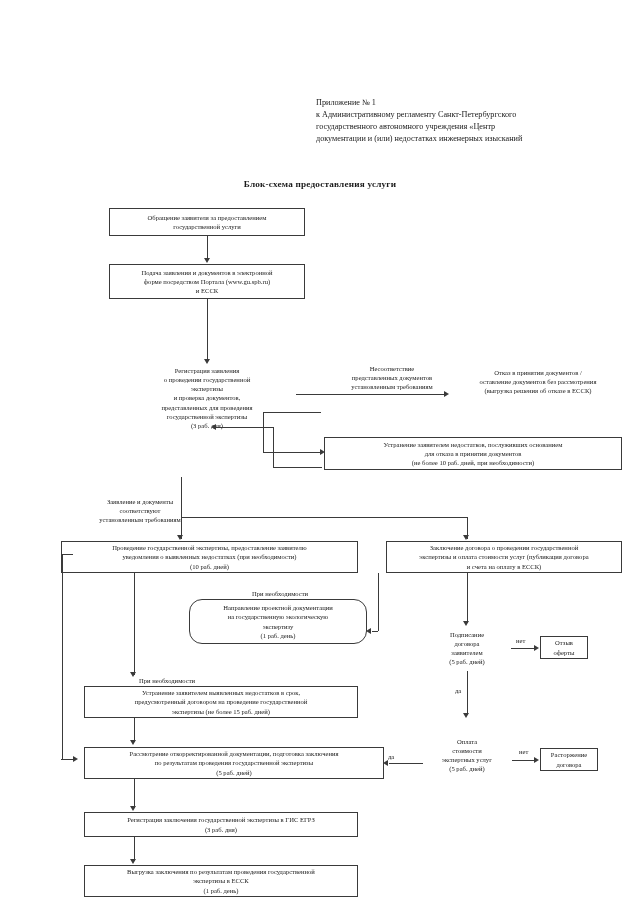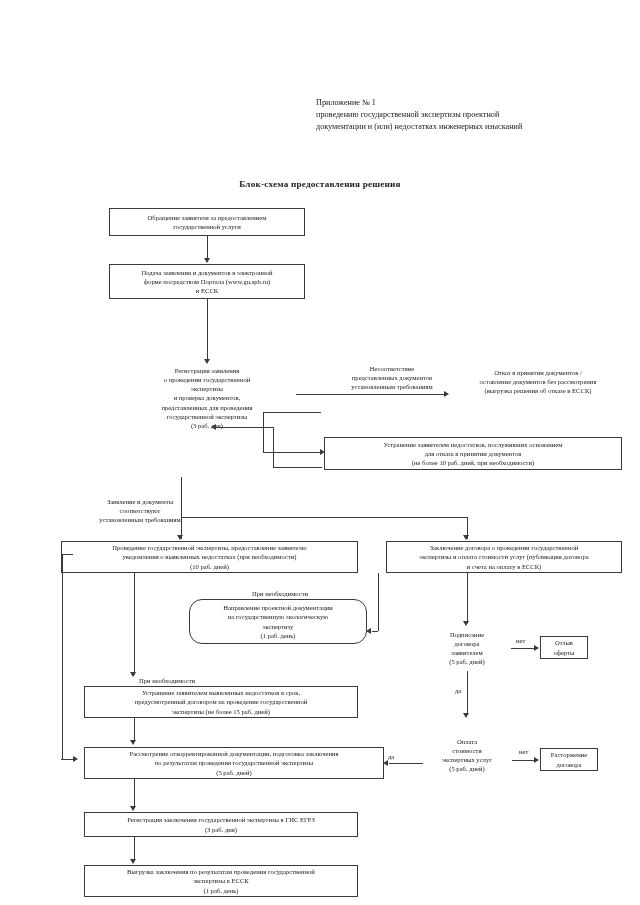"к Административному регламенту" div { html: none -> <div>к Административному регламенту Санкт-Петербургского</div> }
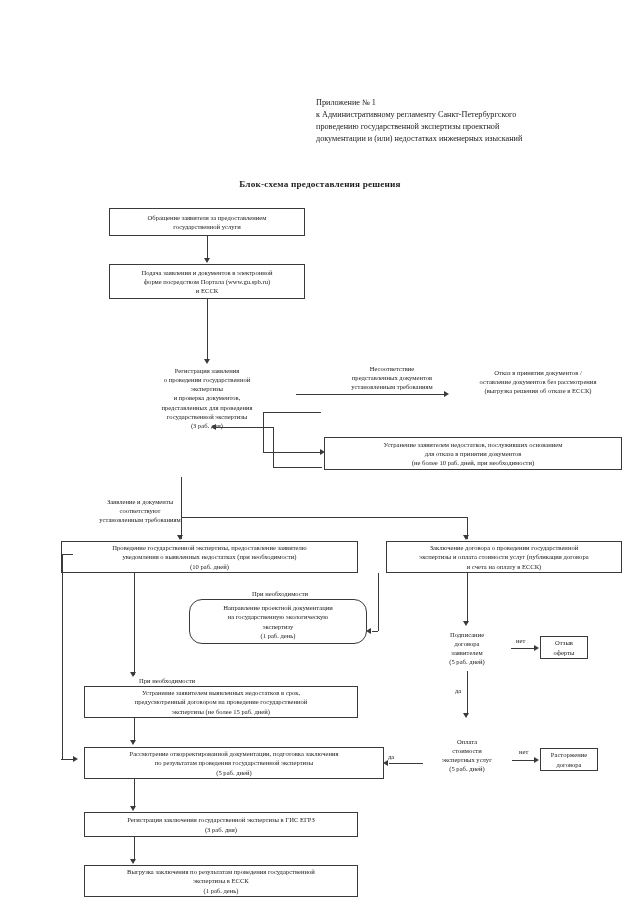"государственного автономного учреждения" div { html: none -> <div>государственного автономного учреждения «Центр</div> }
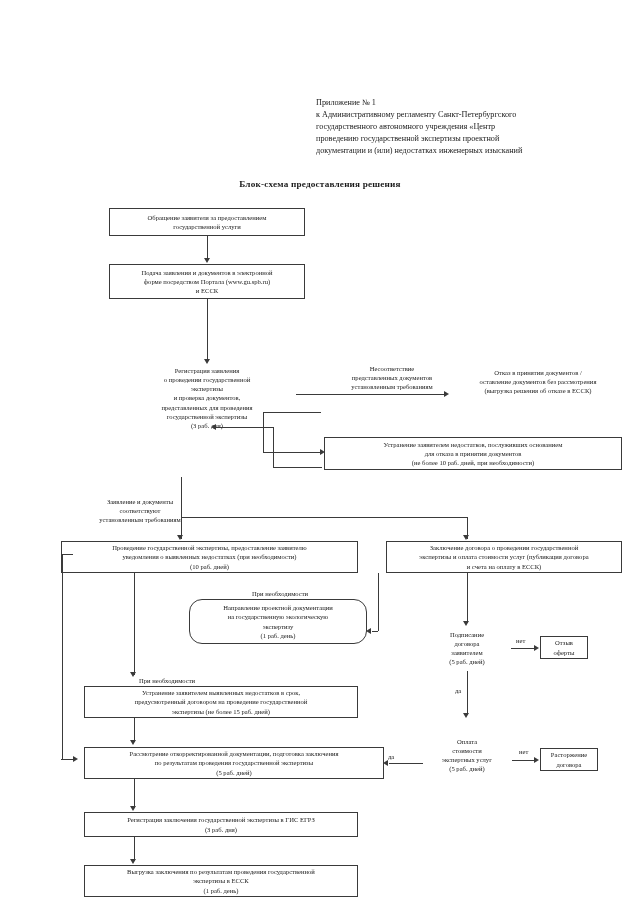"проведению государственной экспертизы" div { html: <div>проведению государственной экспертизы проектной</div> -> none }
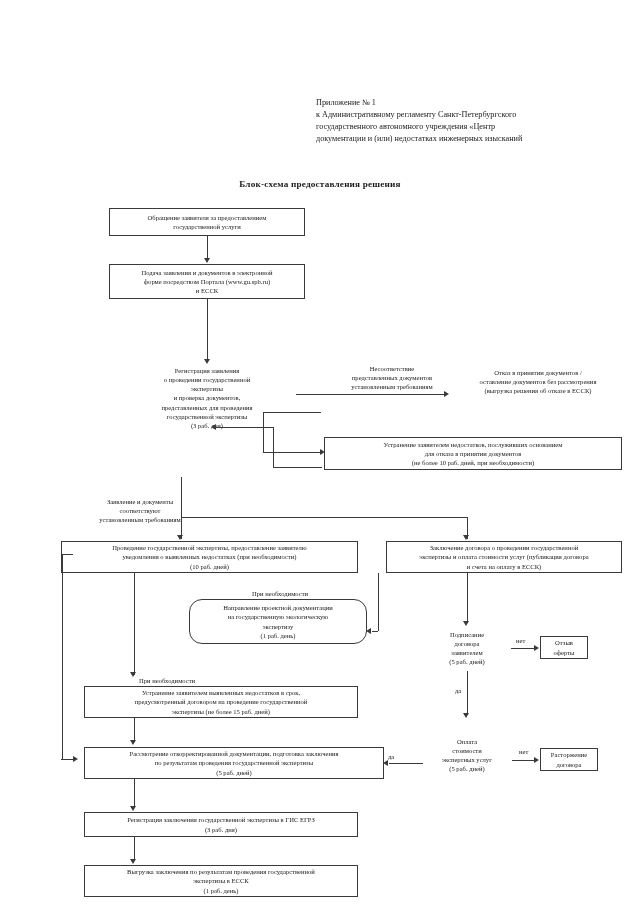"Блок-схема предоставления решения" div { text: решения -> услуги }
